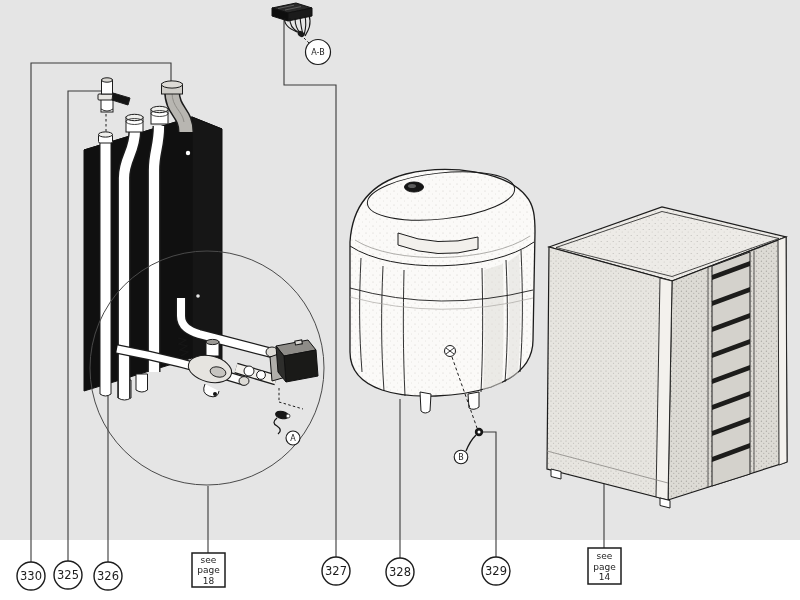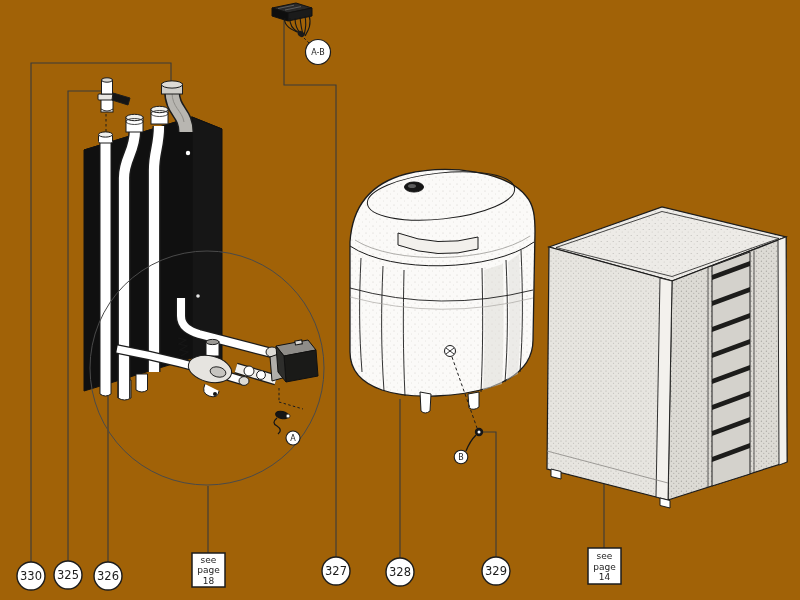"A-B" #stage { background: #a16207 -> #e5e5e5; height: 600px -> 540px }
